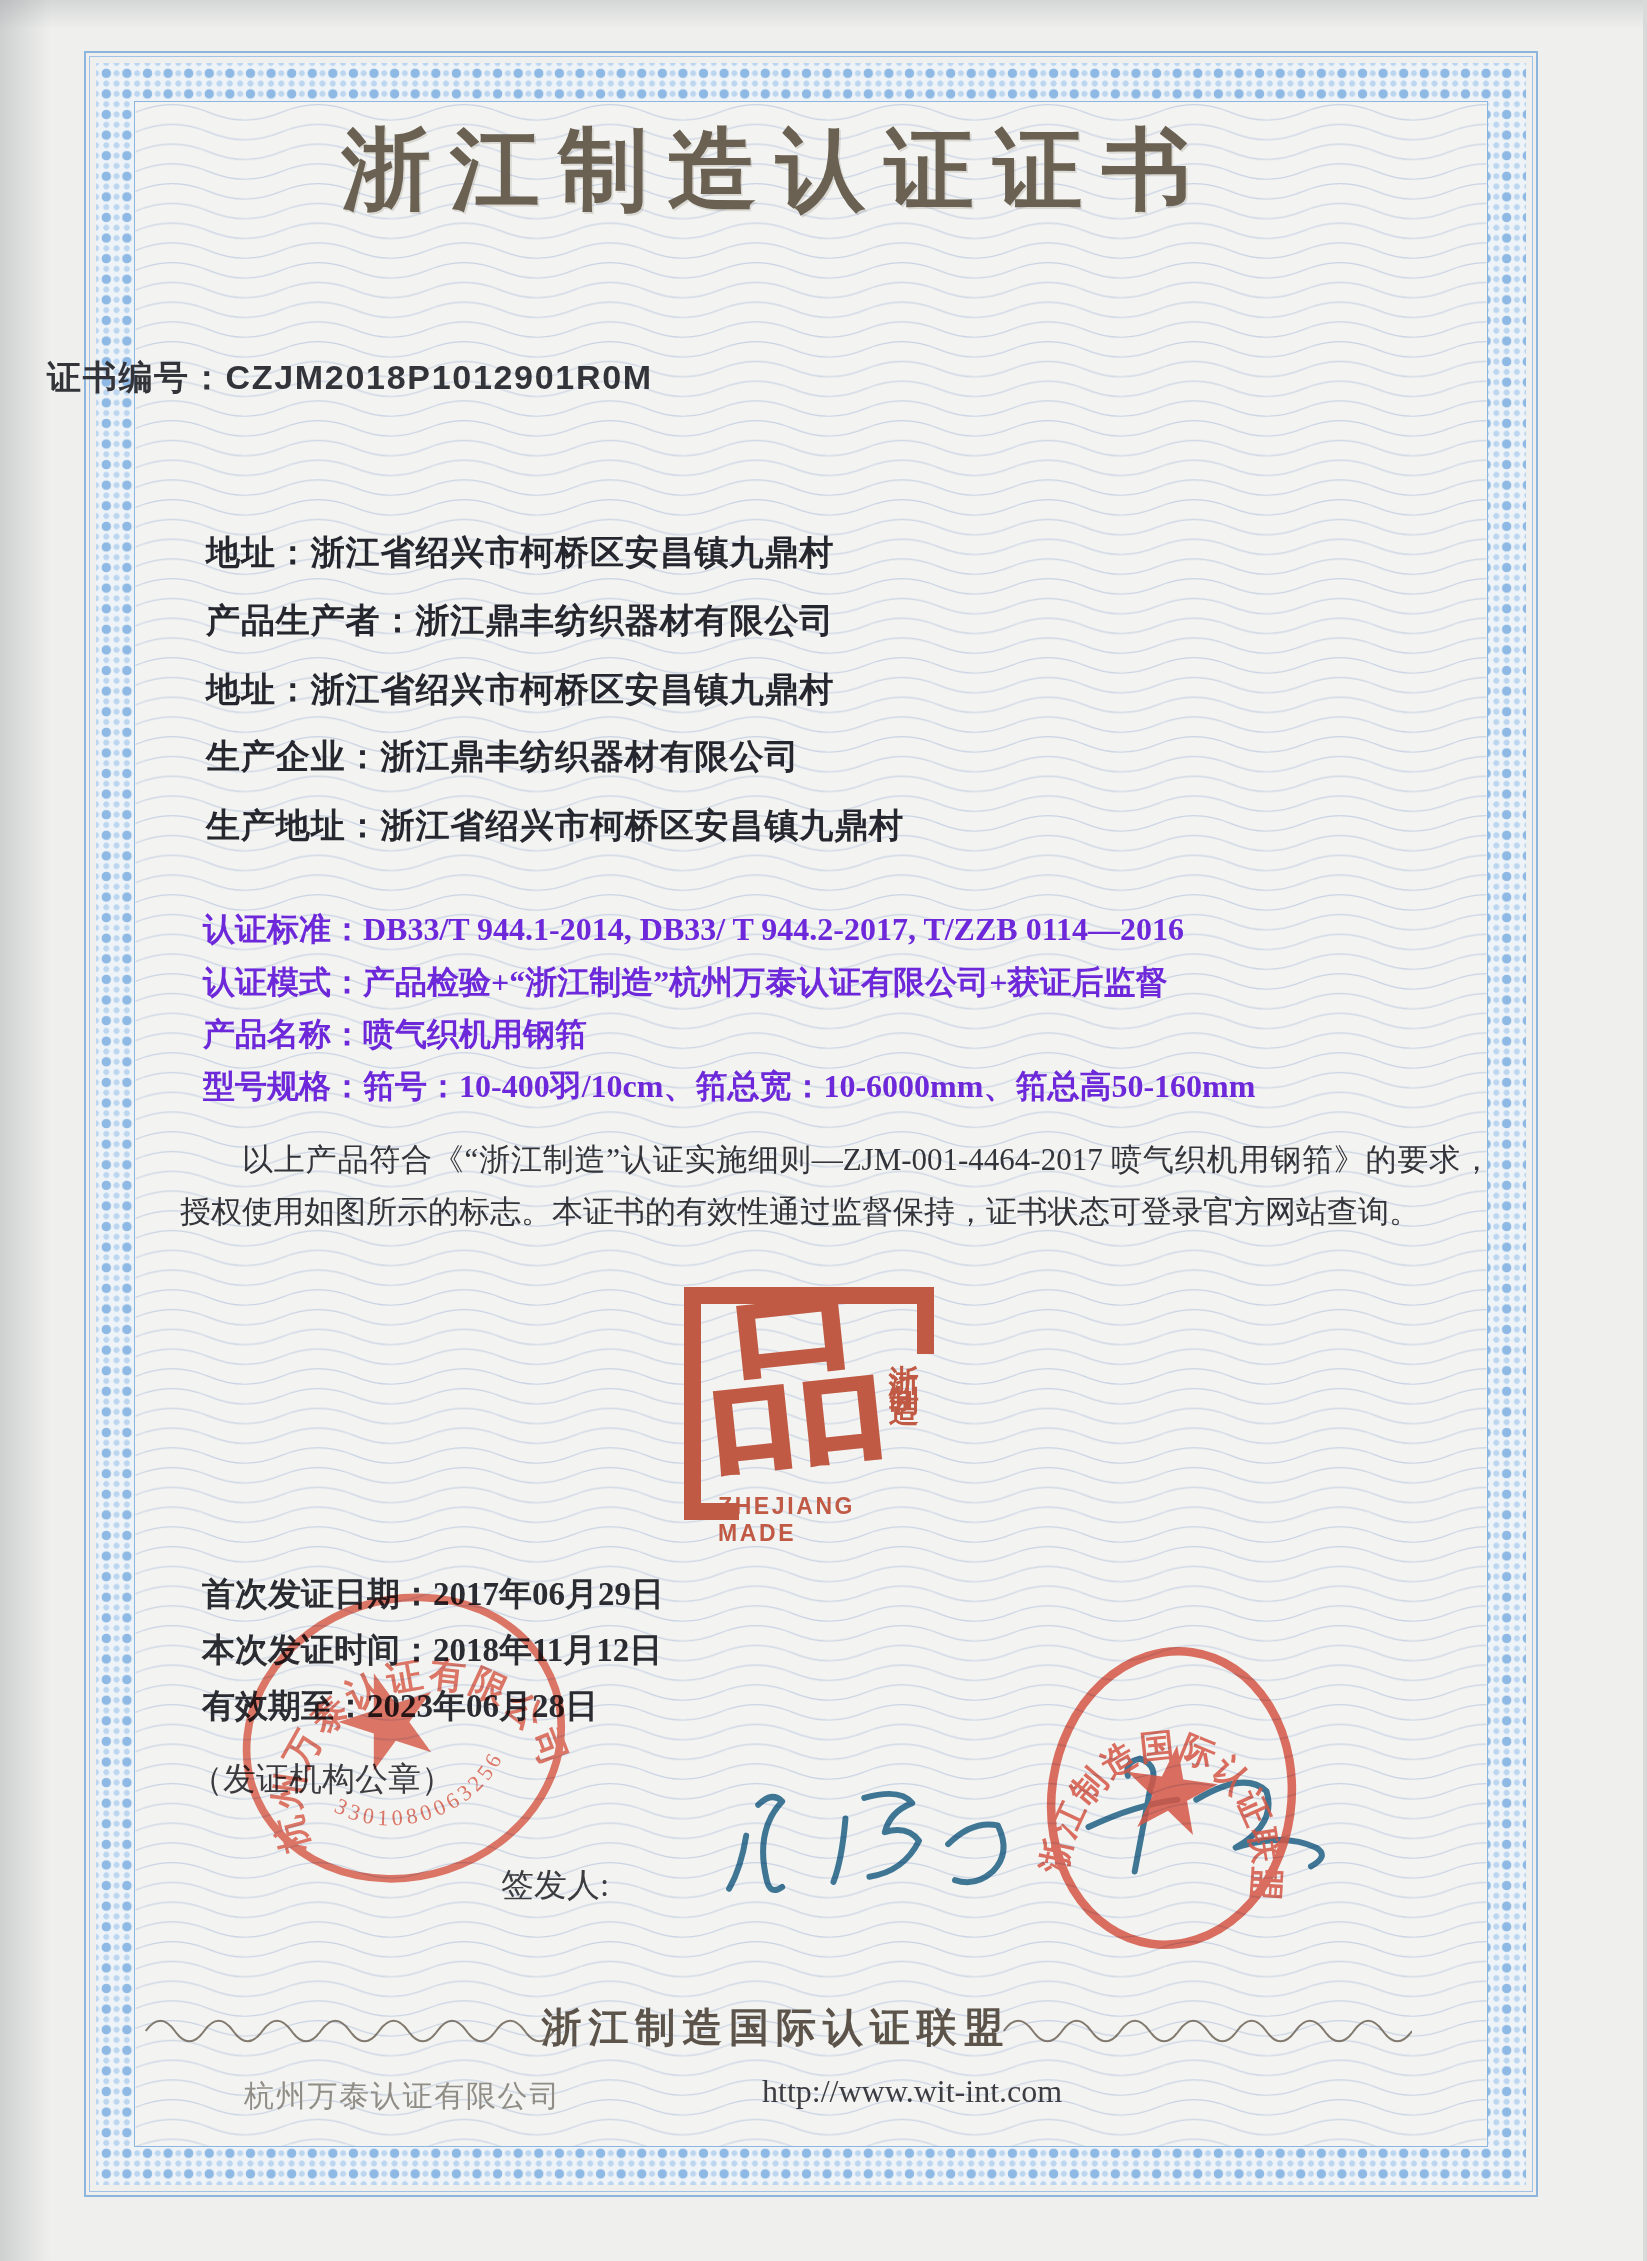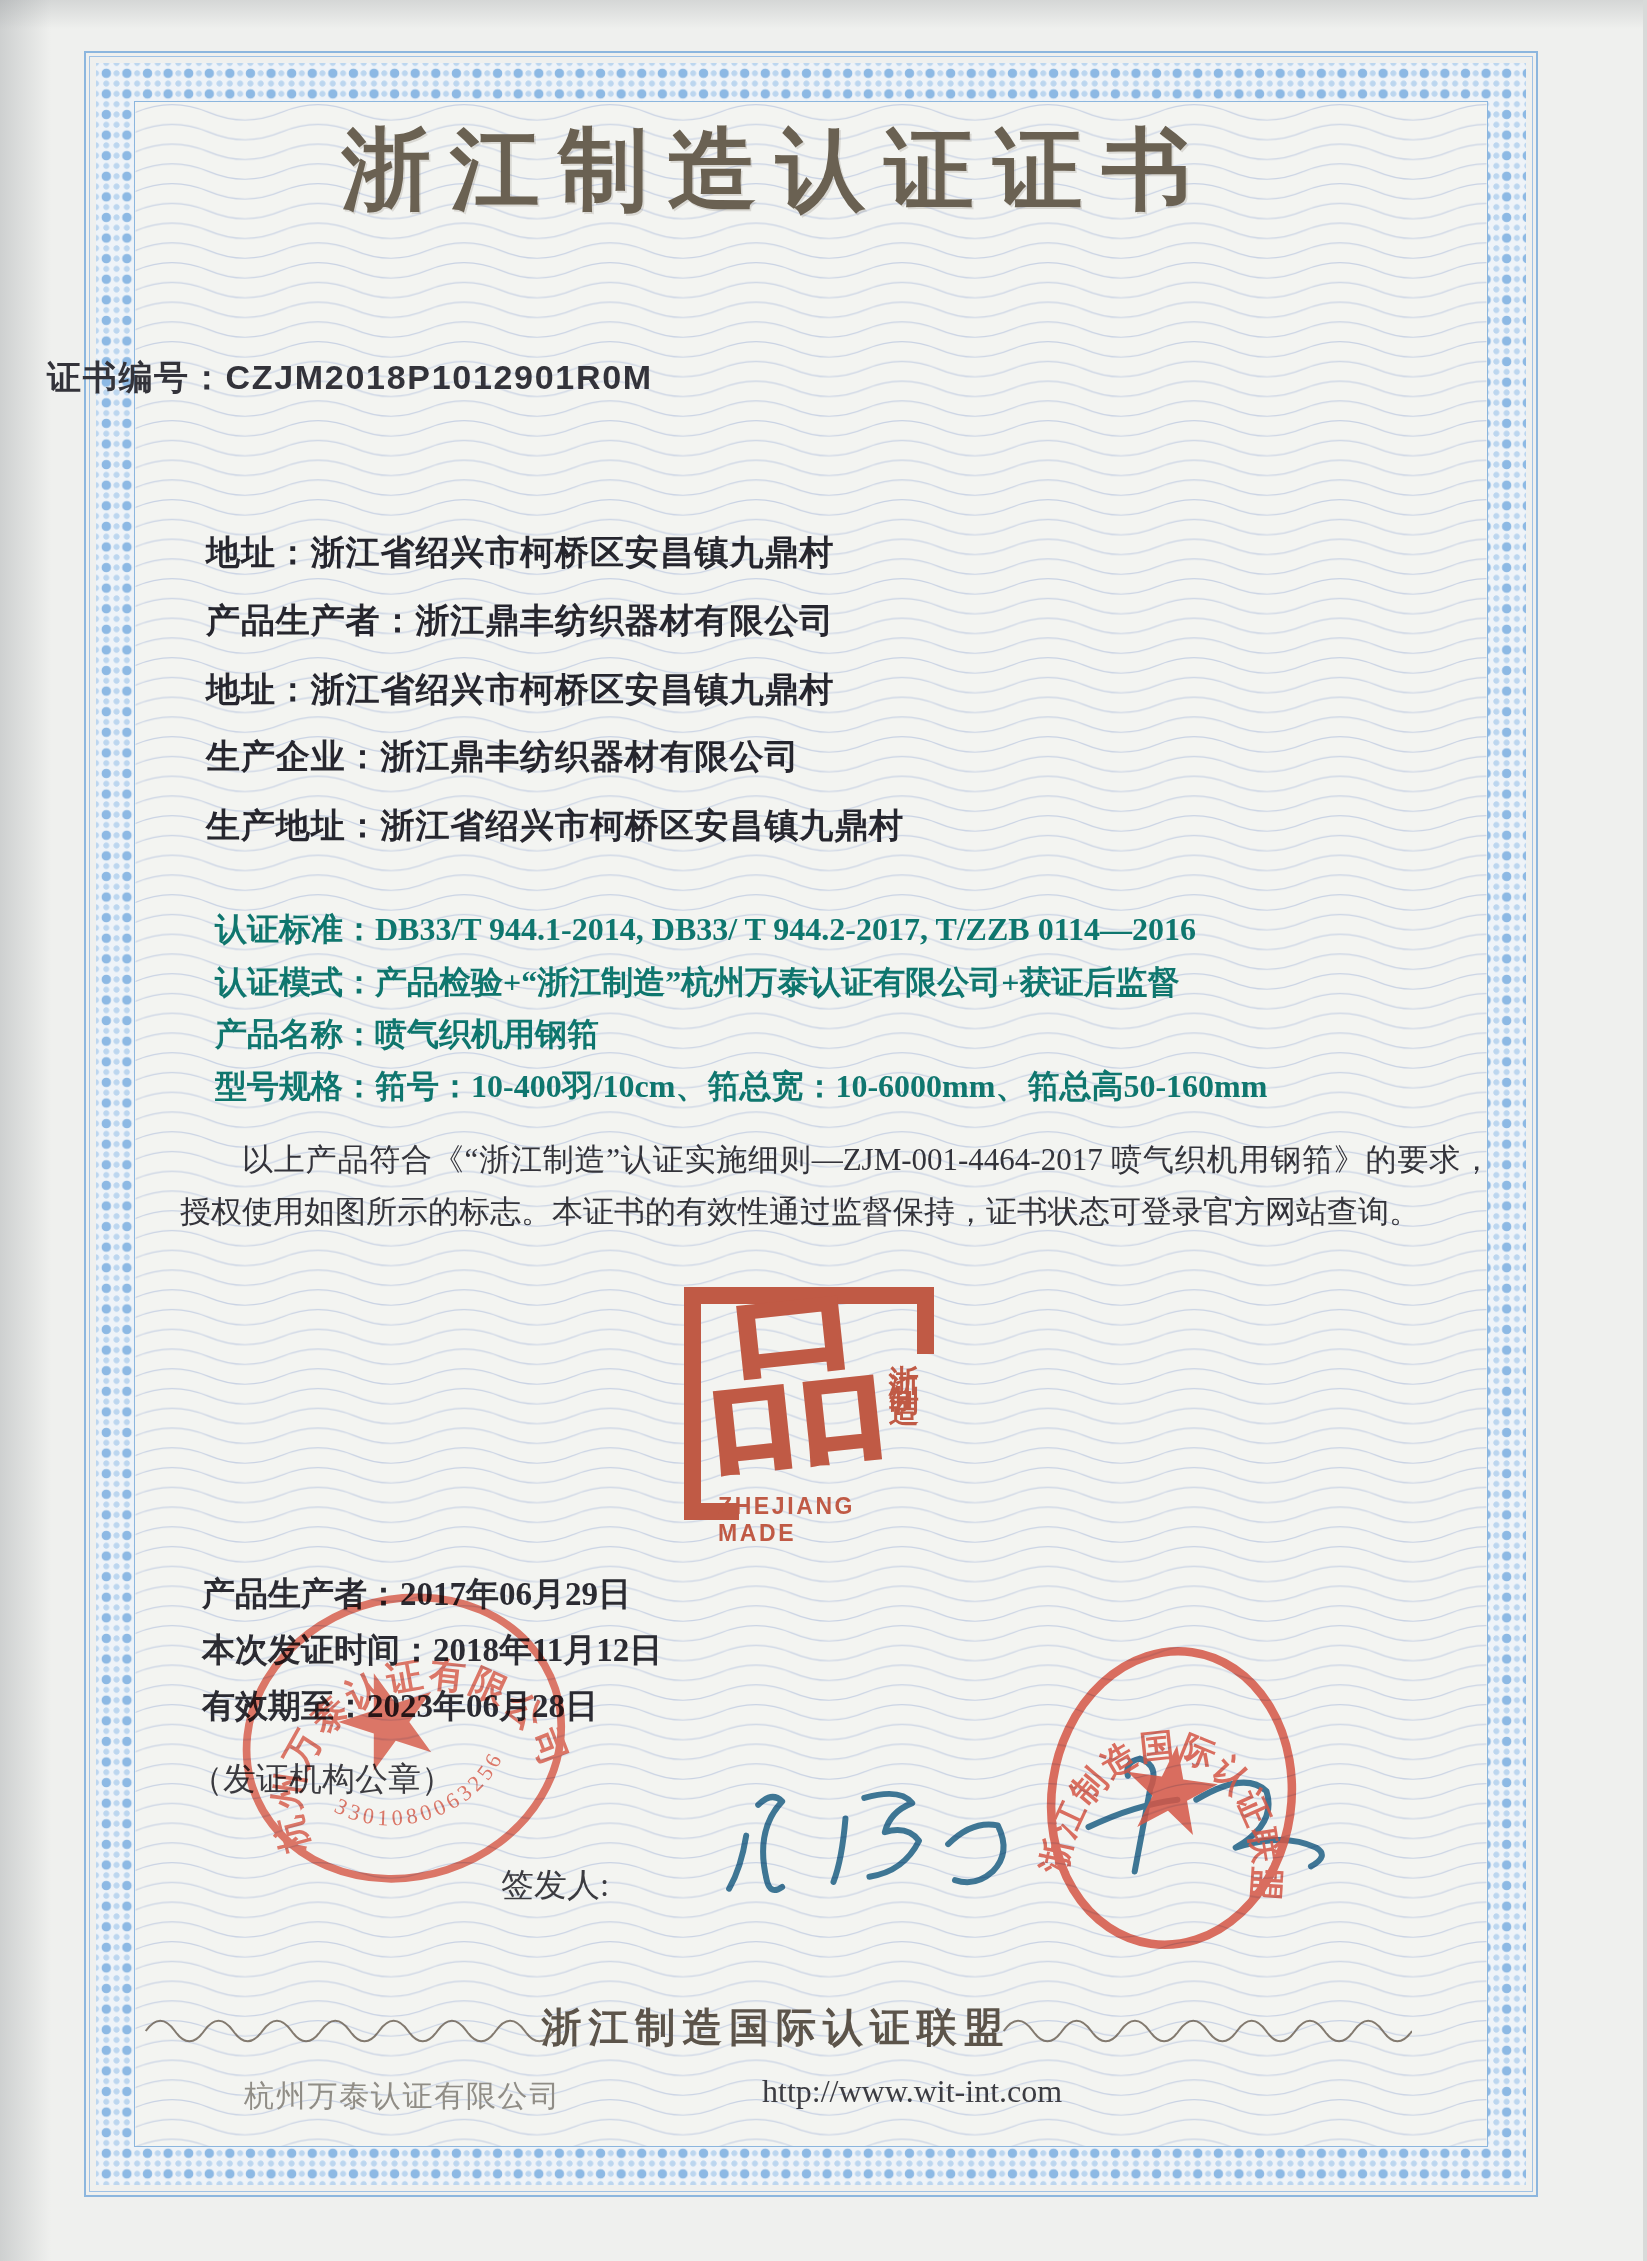"认证标准：DB33/T 944.1-2014, DB33/ T" .spec { color: #0f766e -> #6d28d9; left: 215px -> 203px }
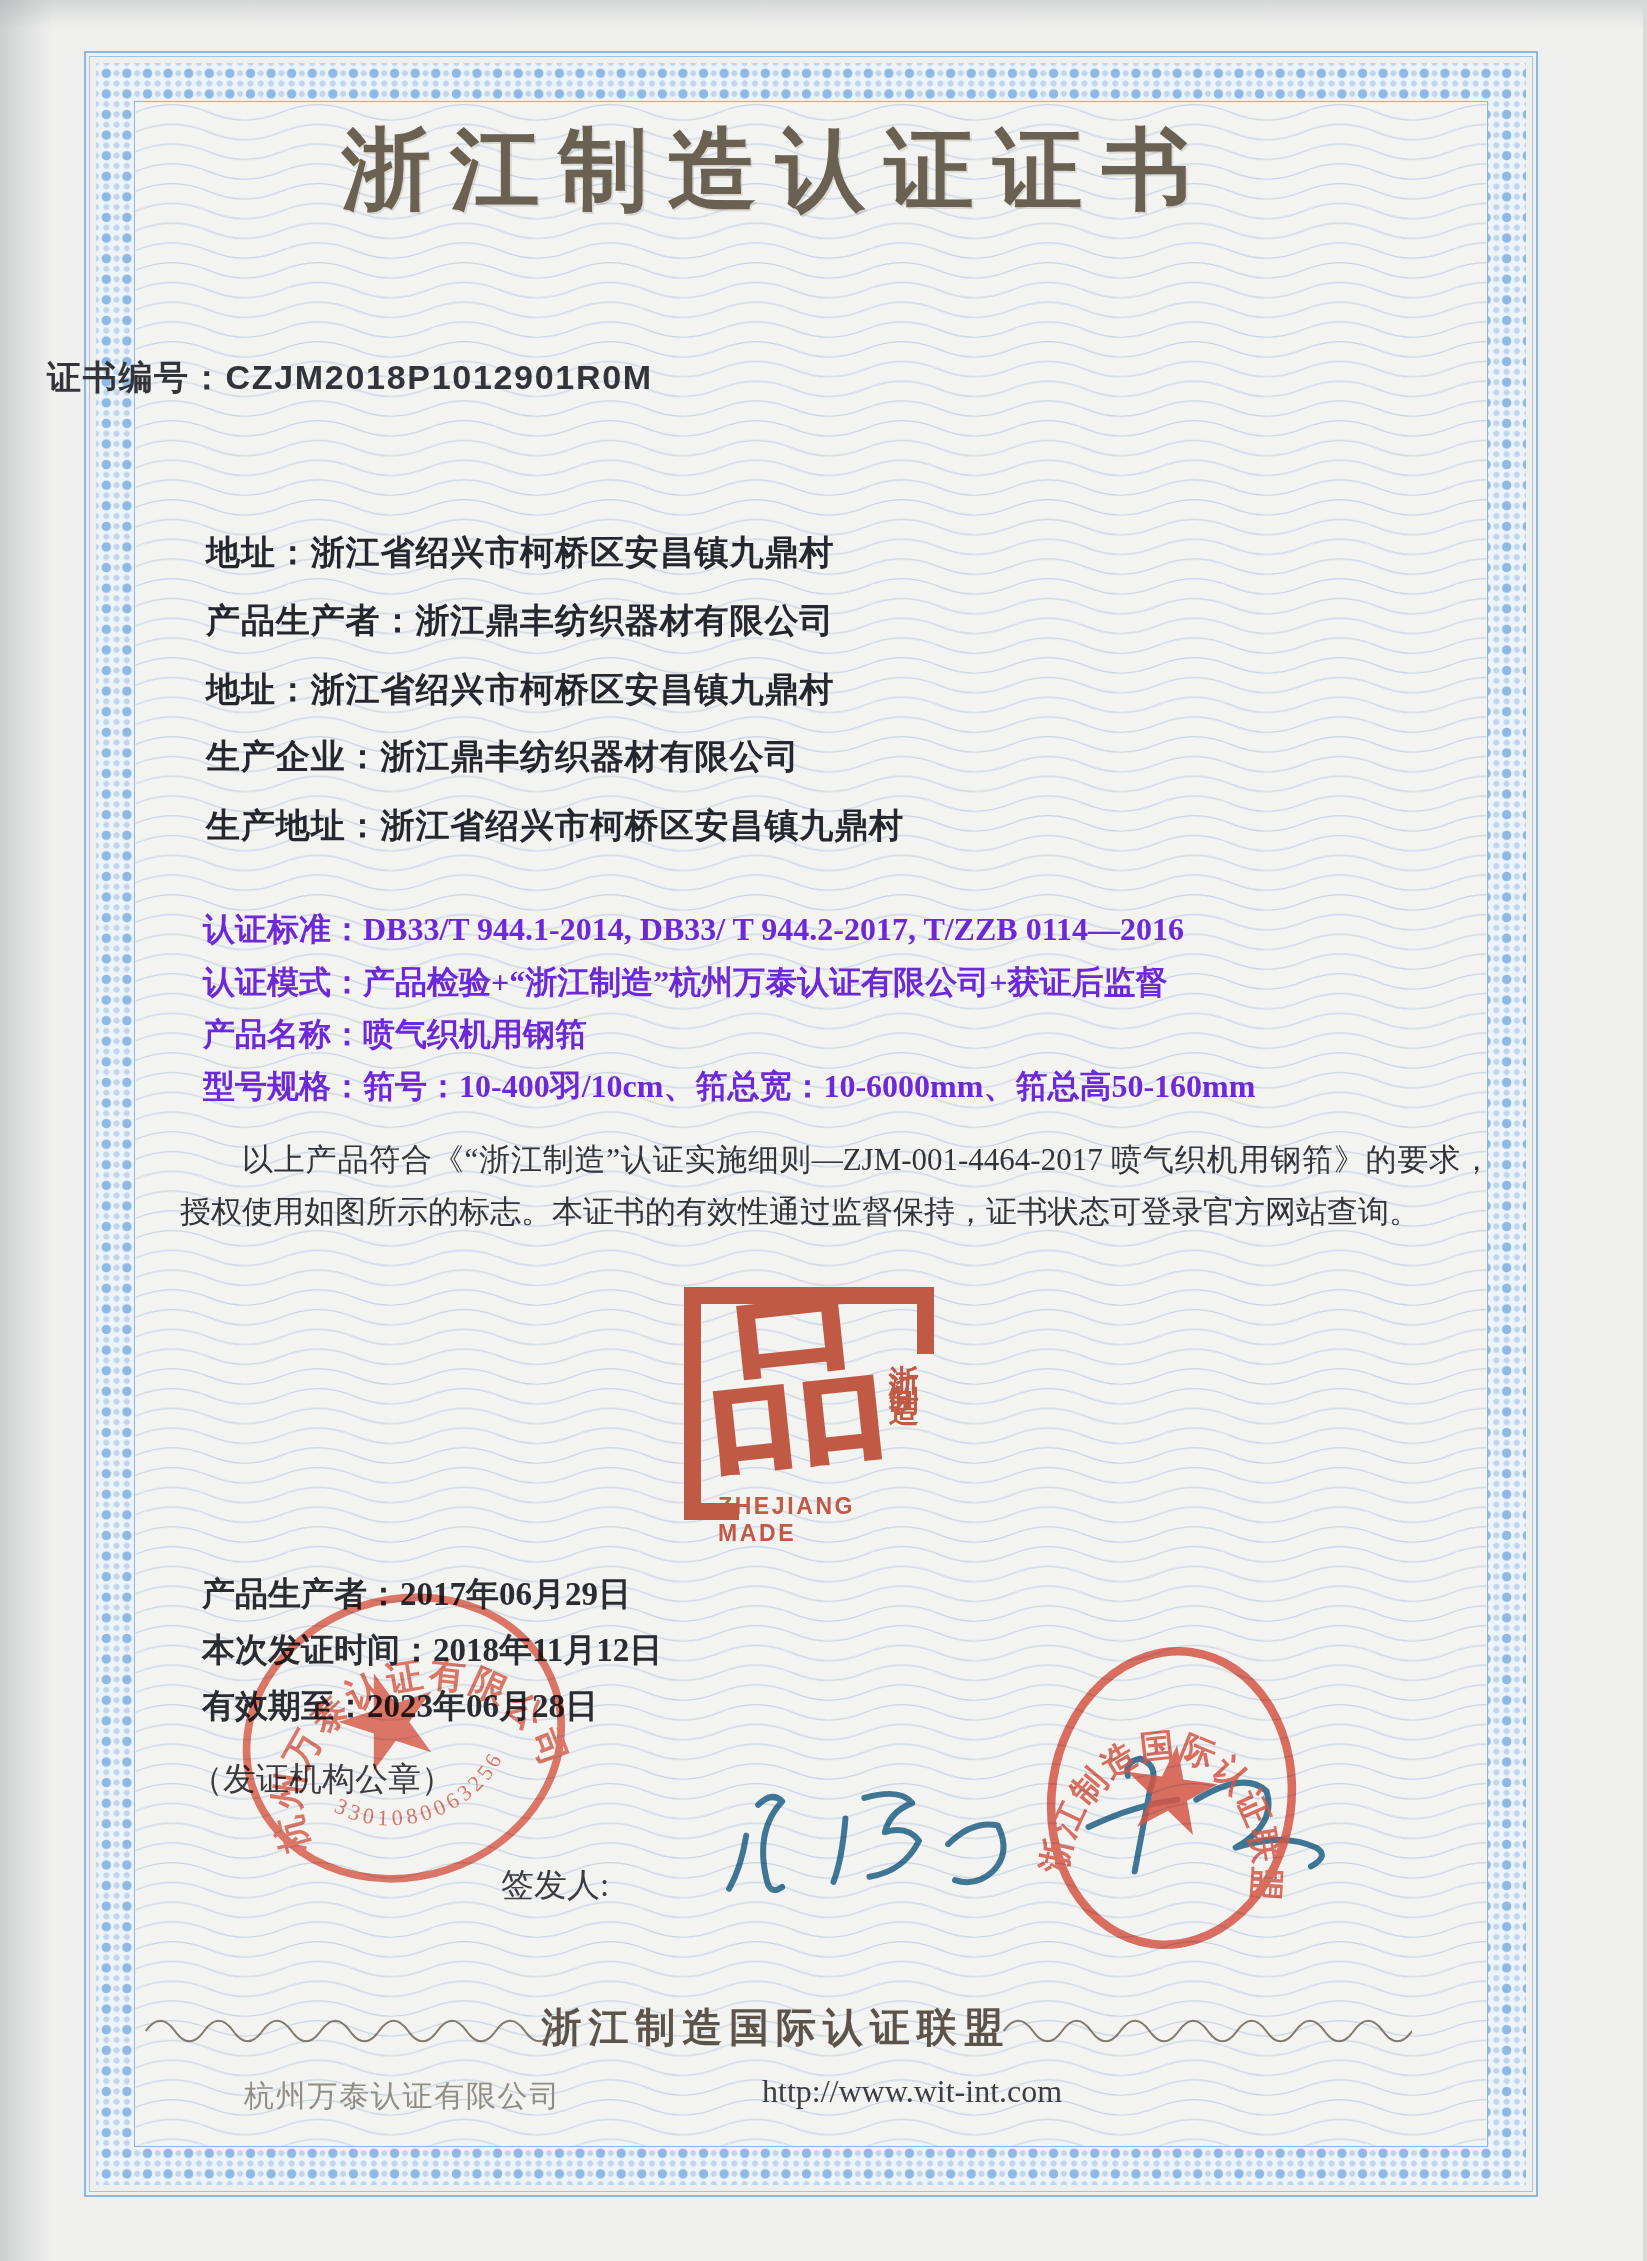"产品生产者：2017年06月29日" div.abs { text: 产品生产者 -> 首次发证日期 }
